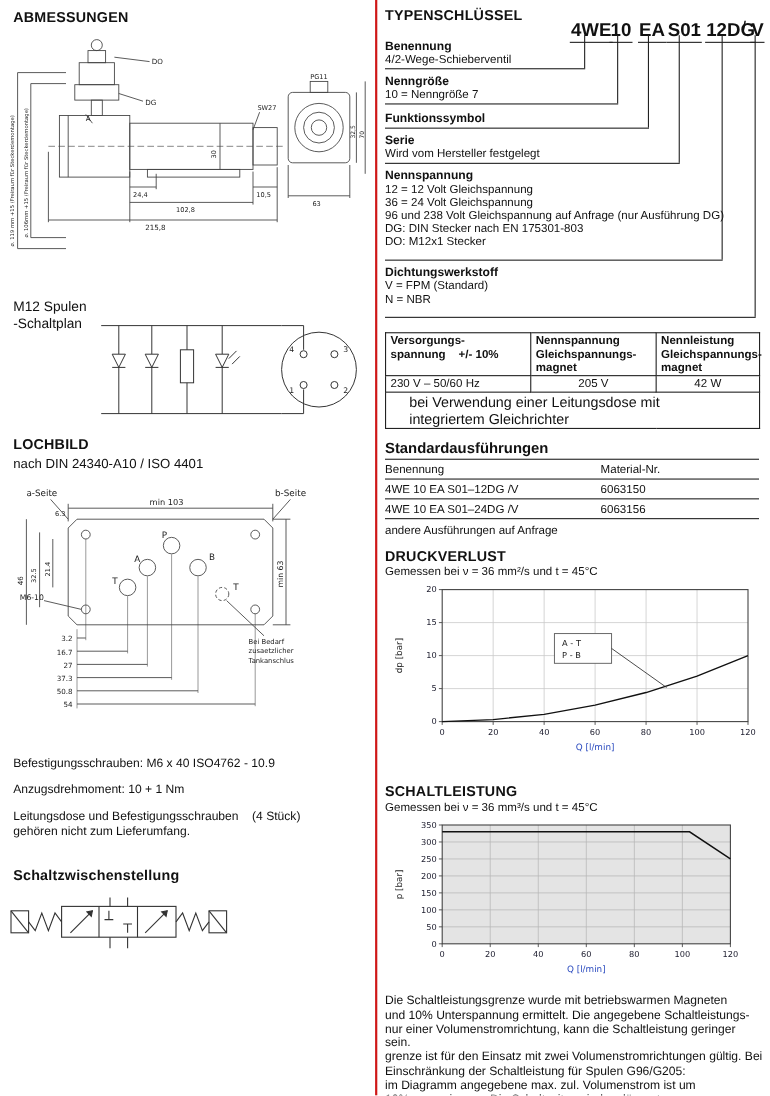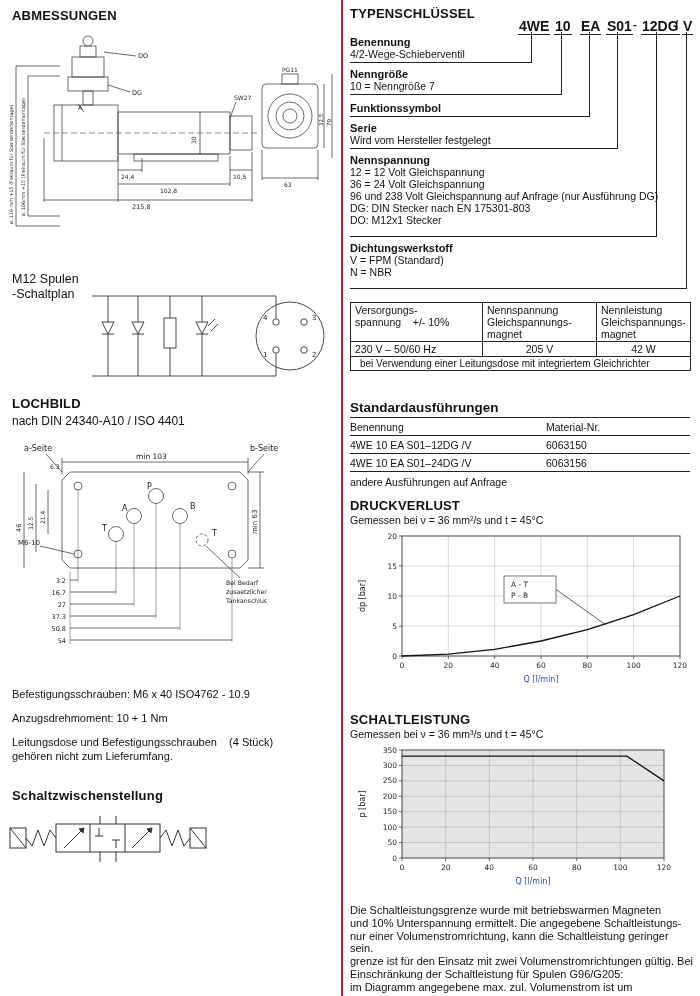"4WE" .cp { font-size: 14px -> 17px }
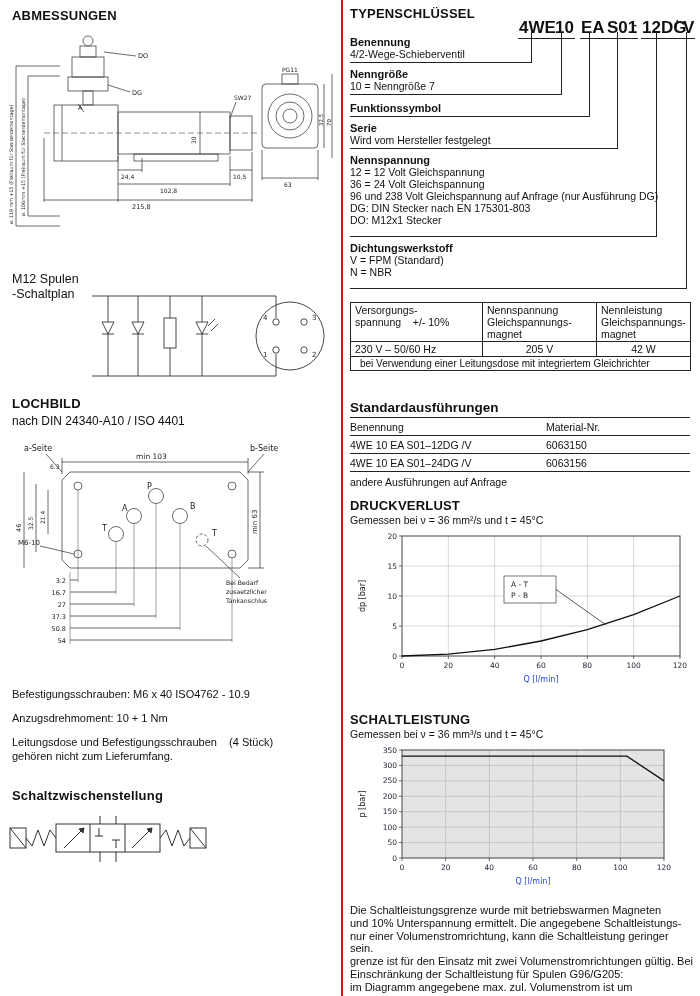"Versorgungs-" .vtab .th { font-weight: normal -> bold }
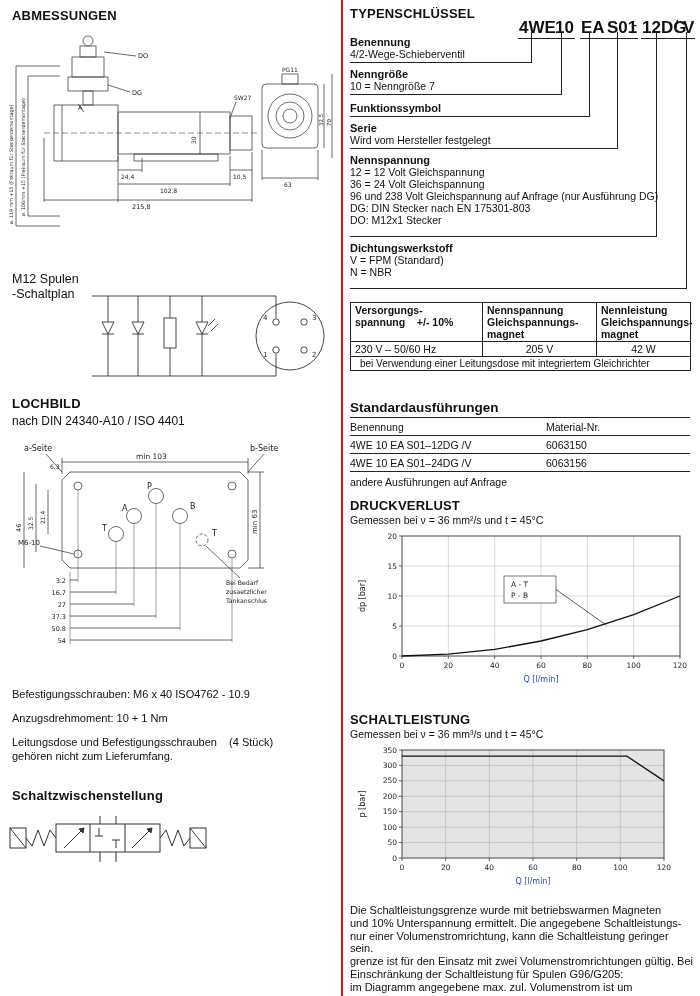"bei Verwendung einer Leitungsdose mit" .vtab .foot { font-size: 10px -> 13px; padding: 1px 9px -> 1px 21px }
